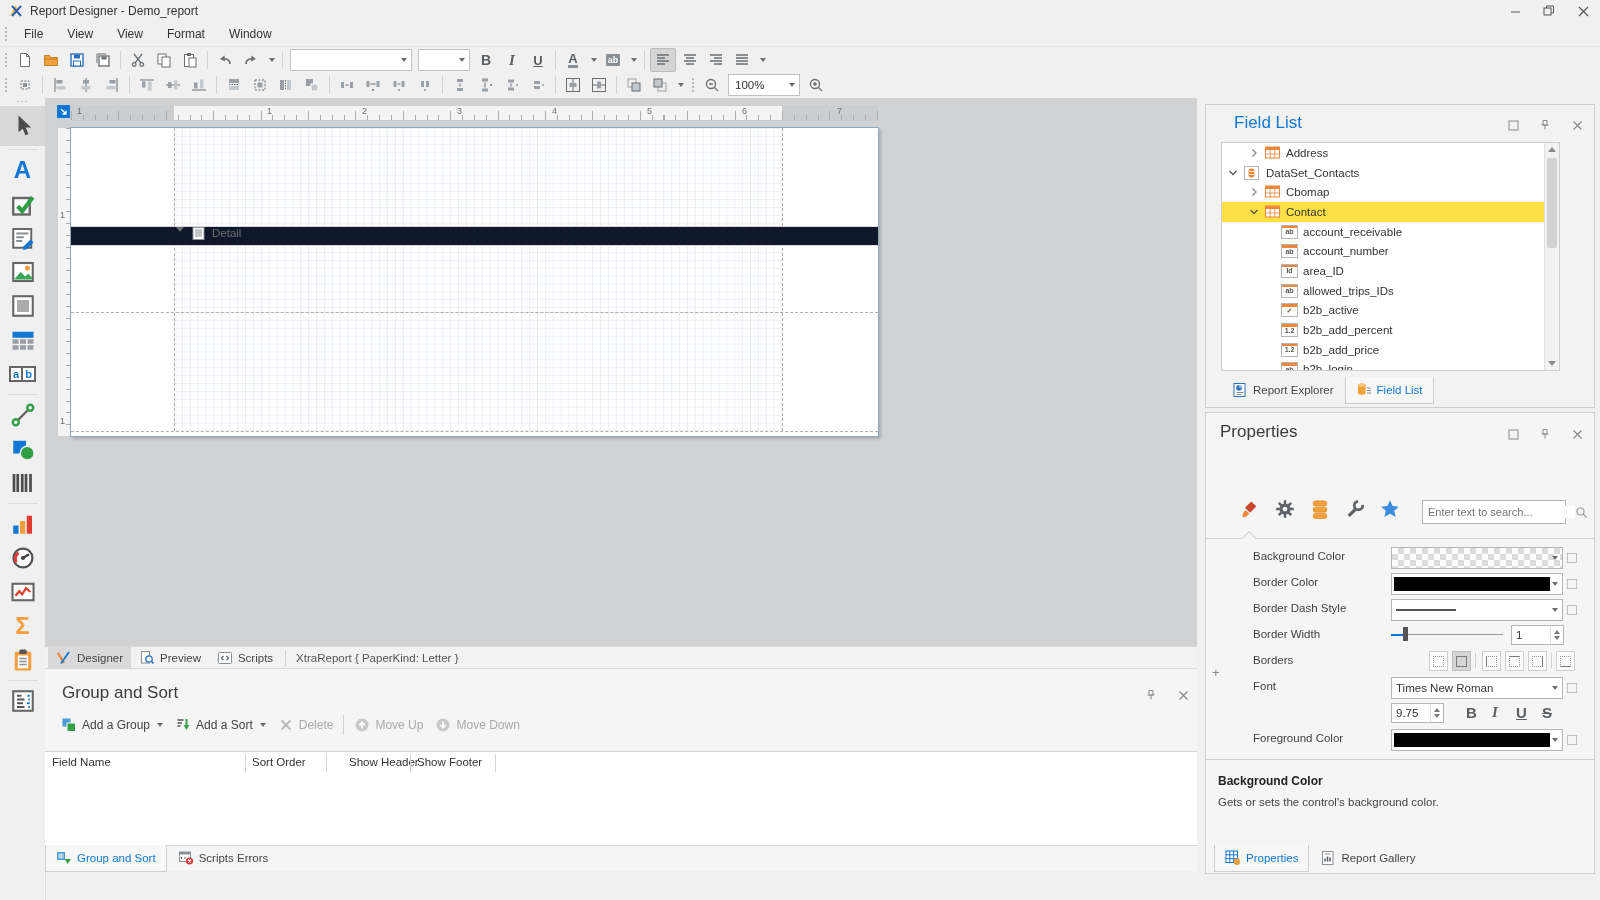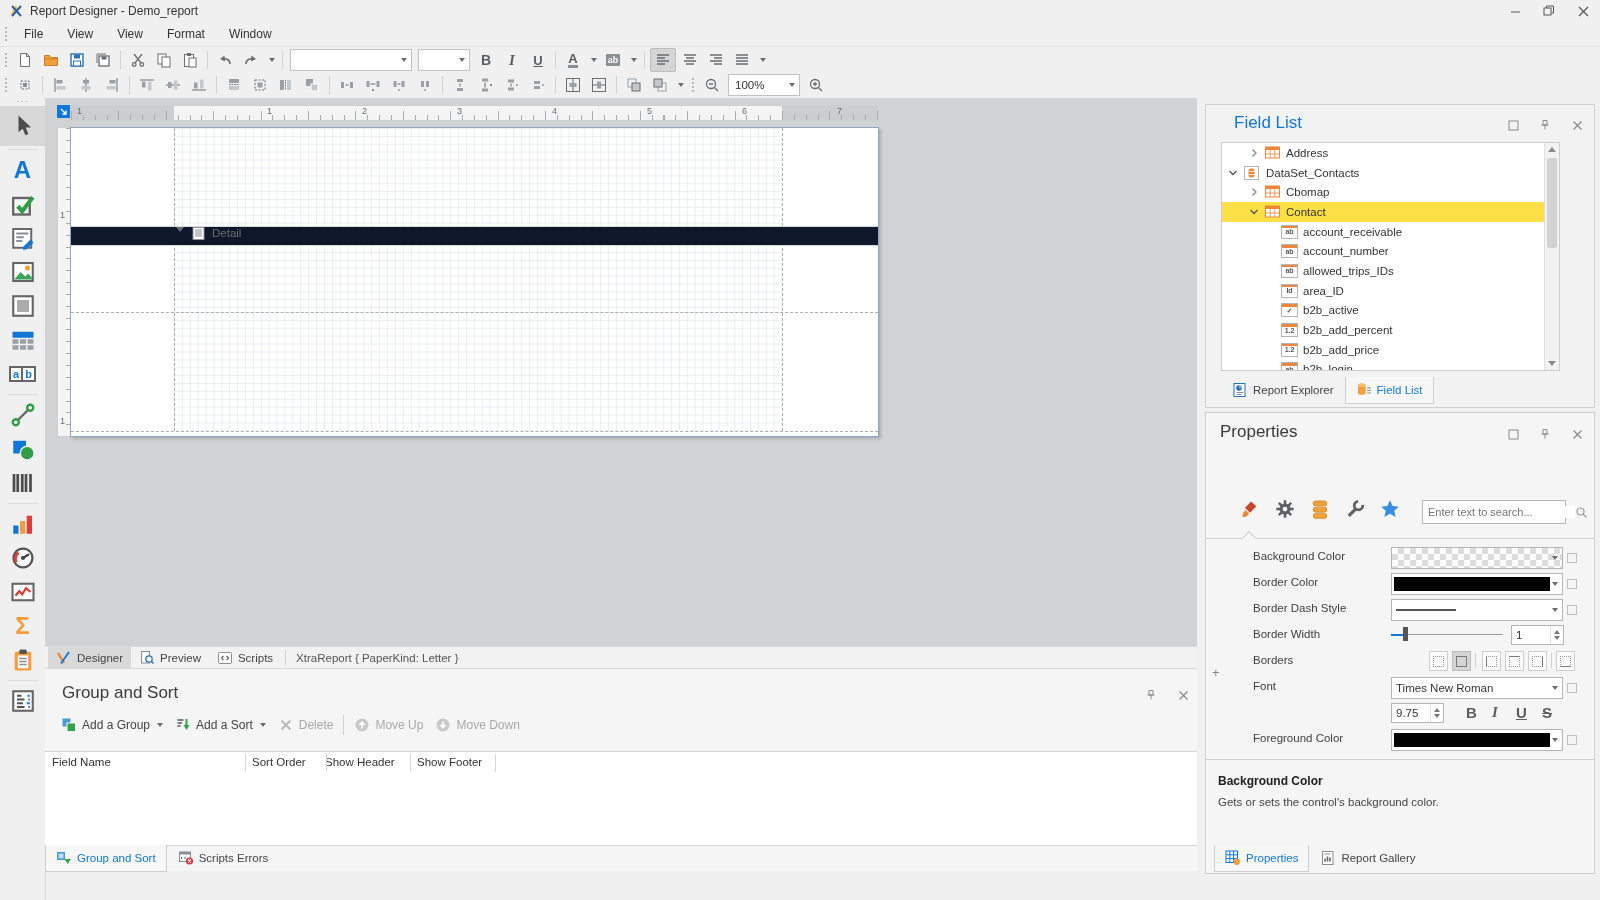"allowed_trips_IDs" div.trow { order: before "area_ID" -> after "area_ID" }
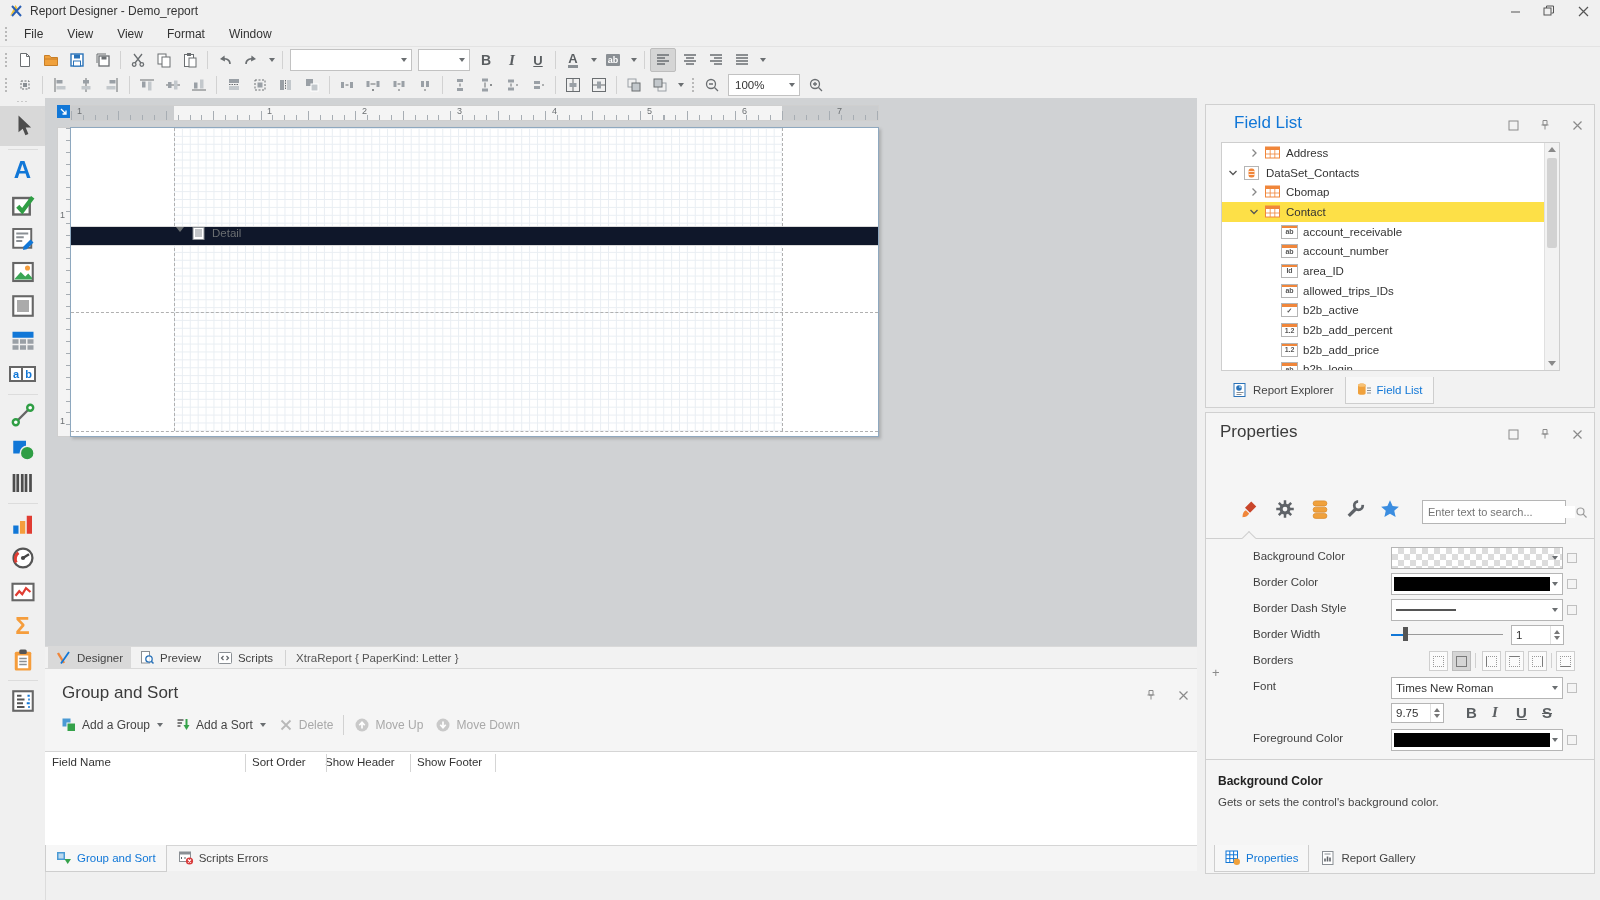"Show Header" span.colhead { left: 280px -> 304px }
